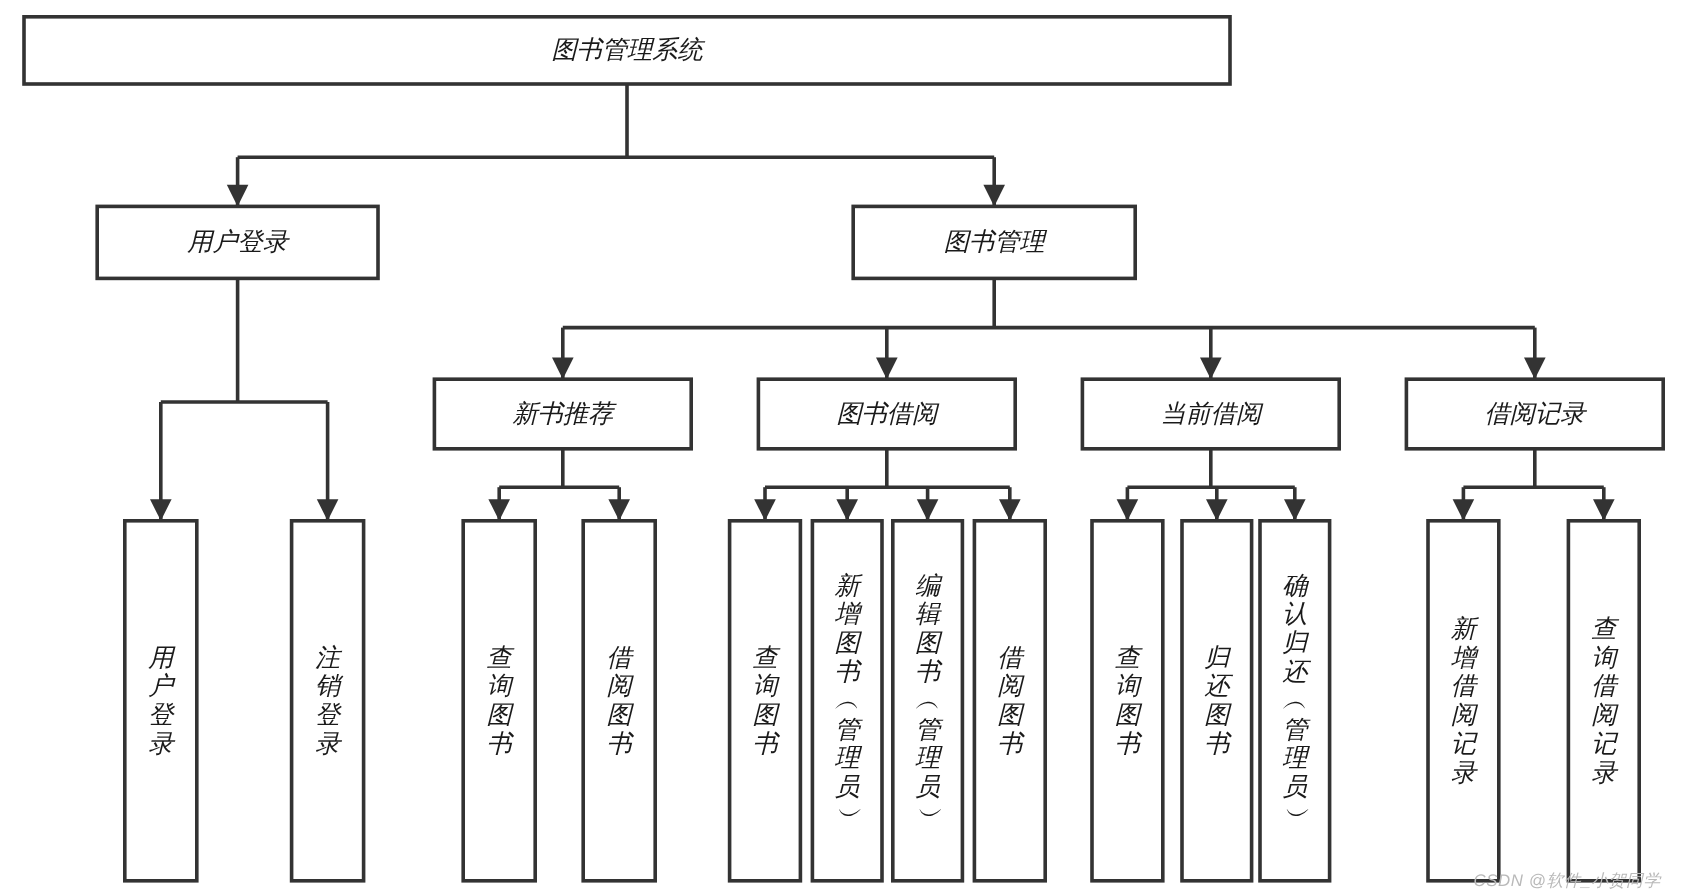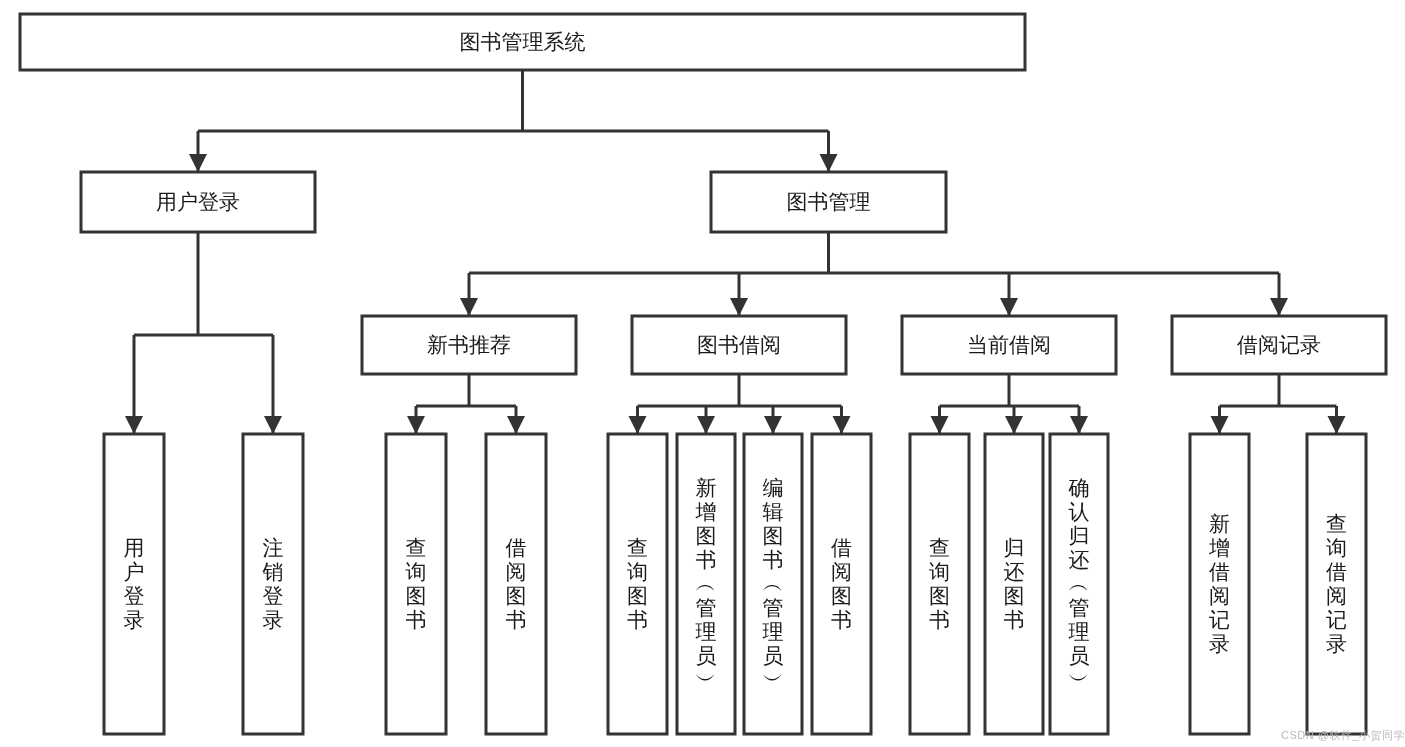"图书管理系统" #diagram-root { font-style: none -> italic }
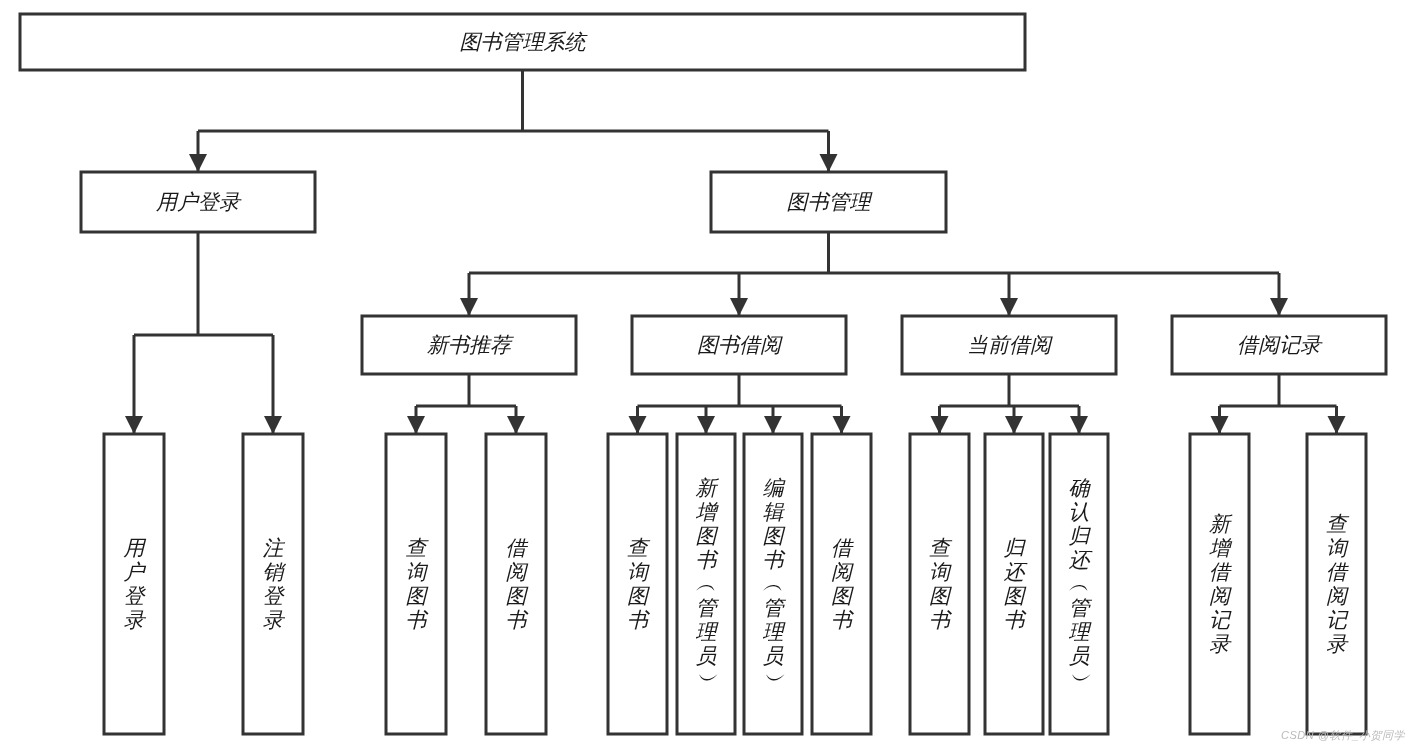"CSDN @软件_小贺同学" .watermark { font-size: 11px -> 14px; right: 0 -> 21px }
